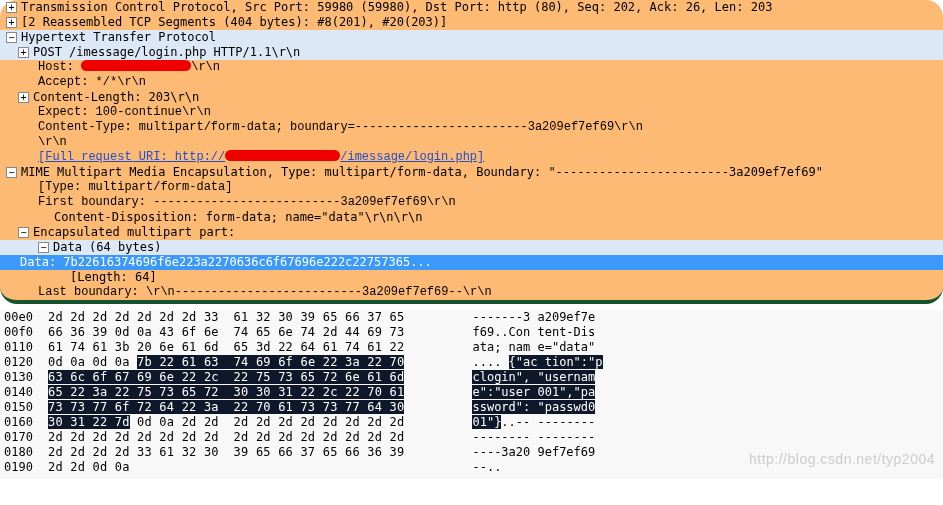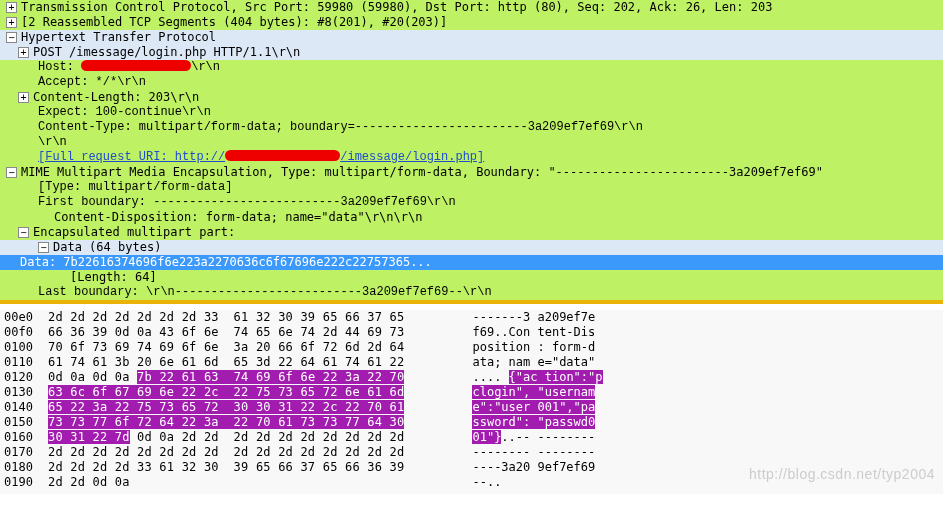"+ Transmission Control Protocol, Src" .pane-top { background: #bef264 -> #fdba74; border-bottom: 4px solid #eab308 -> 4px solid #14532d; border-radius: none -> 17px }
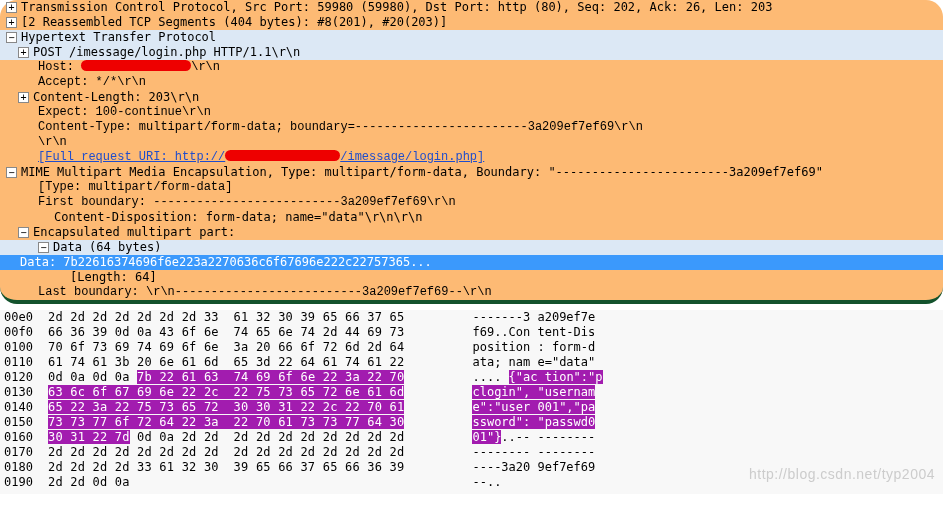"0100 70 6f 73 69" div.hex-row { html: <div><span>0100</span><span>70 6f 73 69 74 69 6f 6e 3a 20 66 6f 72 6d 2d 64</span> <span>position : form-d</span></div> -> none }
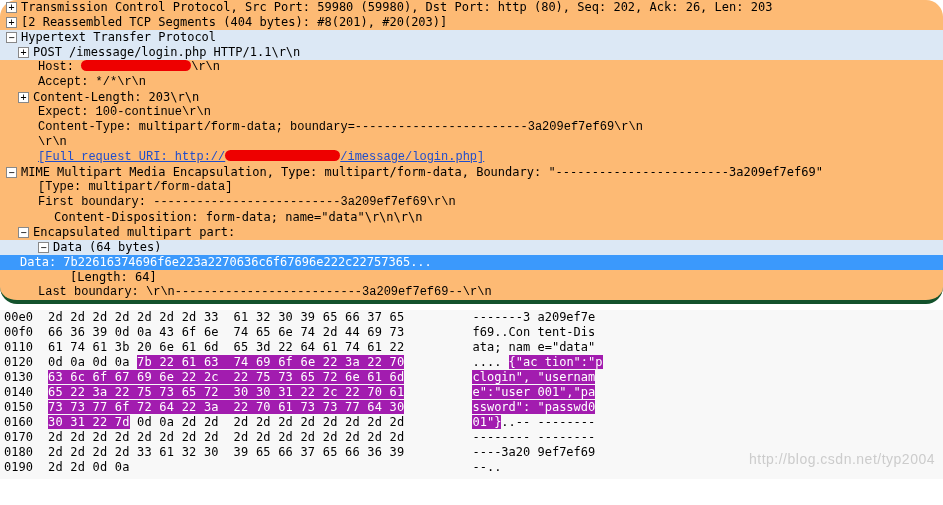"7b 22 61 63 74" .hl { background: #a21caf -> #0f172a }
